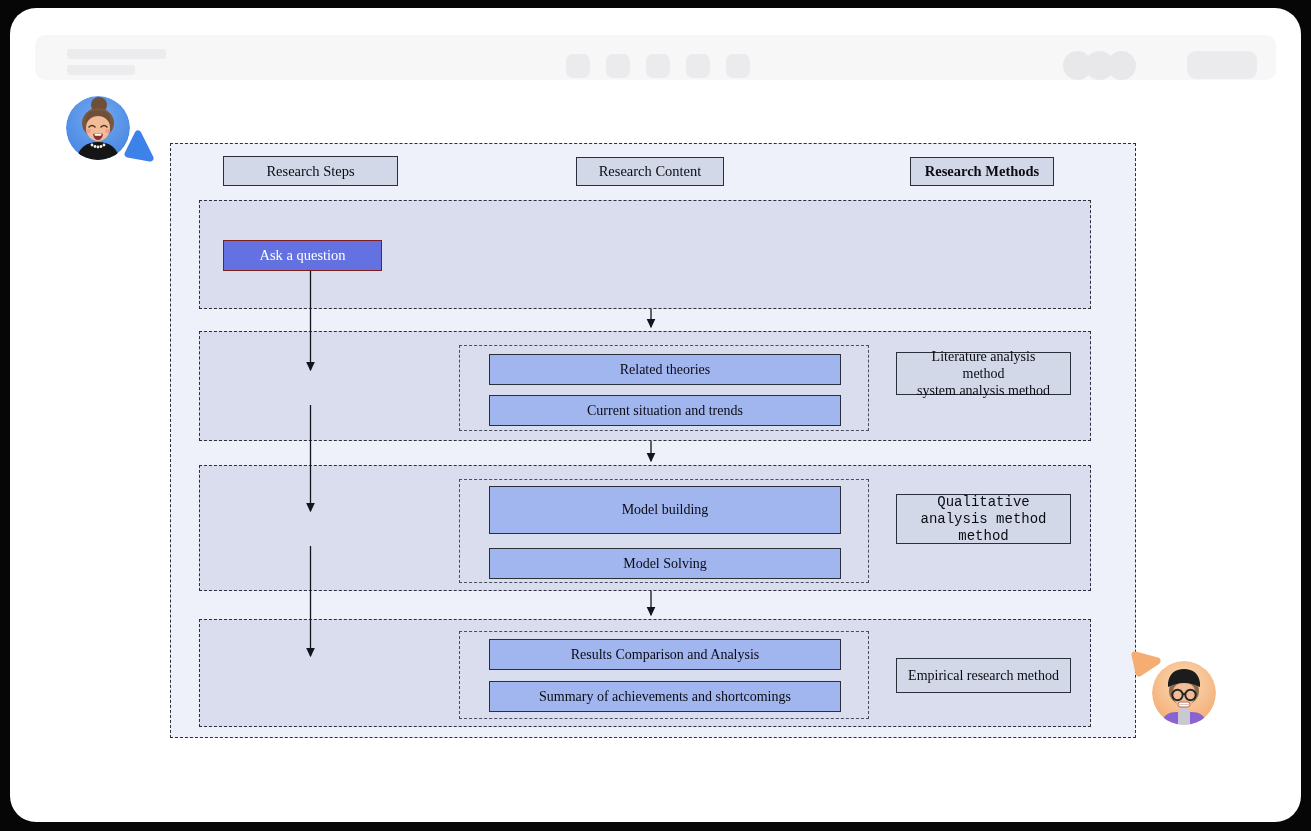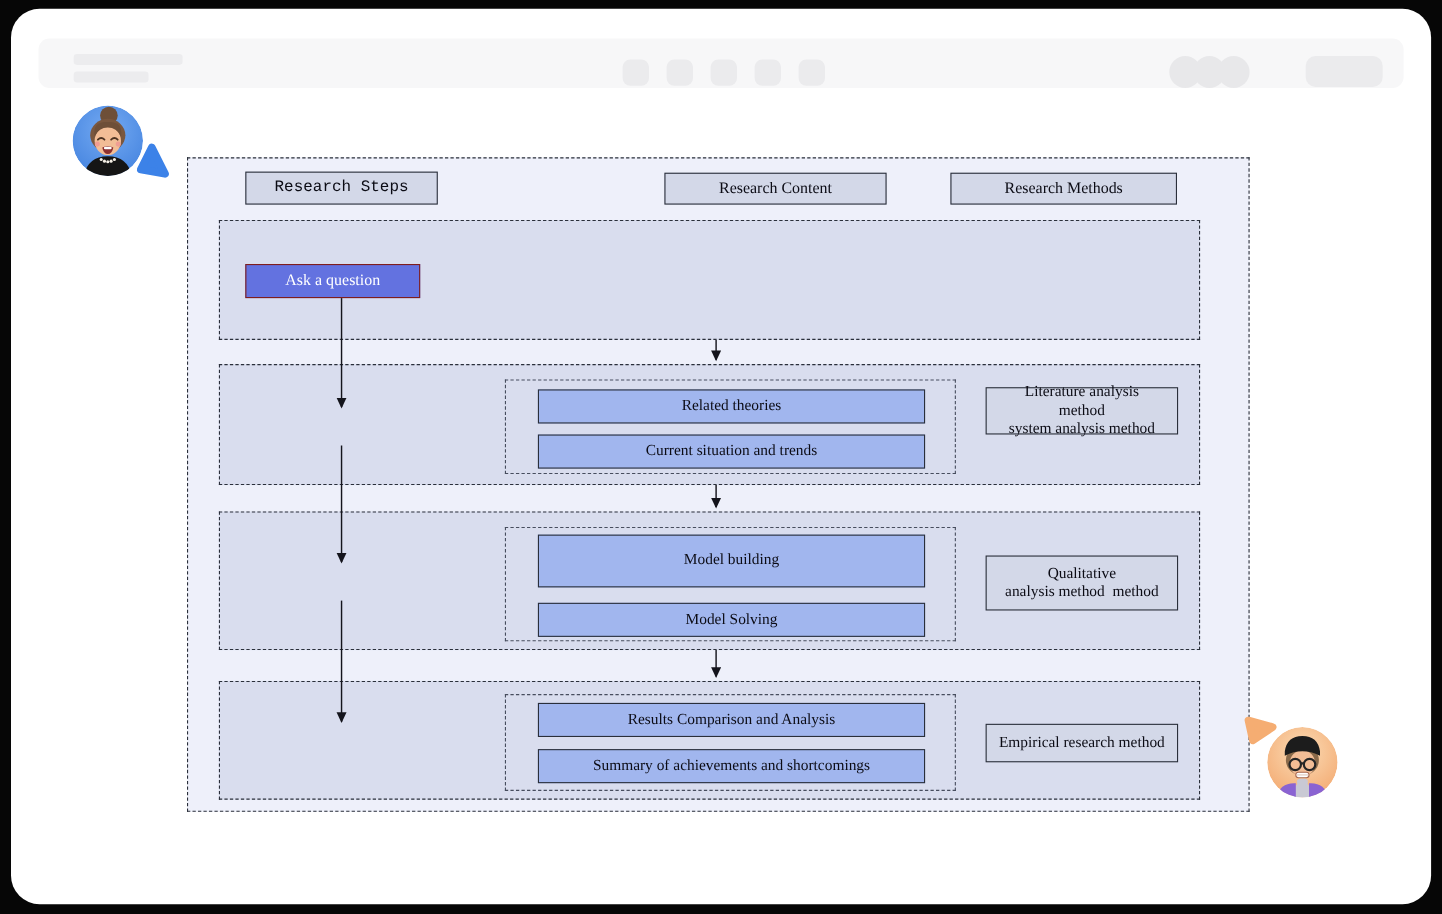"Research Steps" .hdr-steps { font-family: Liberation Mono, monospace -> none }
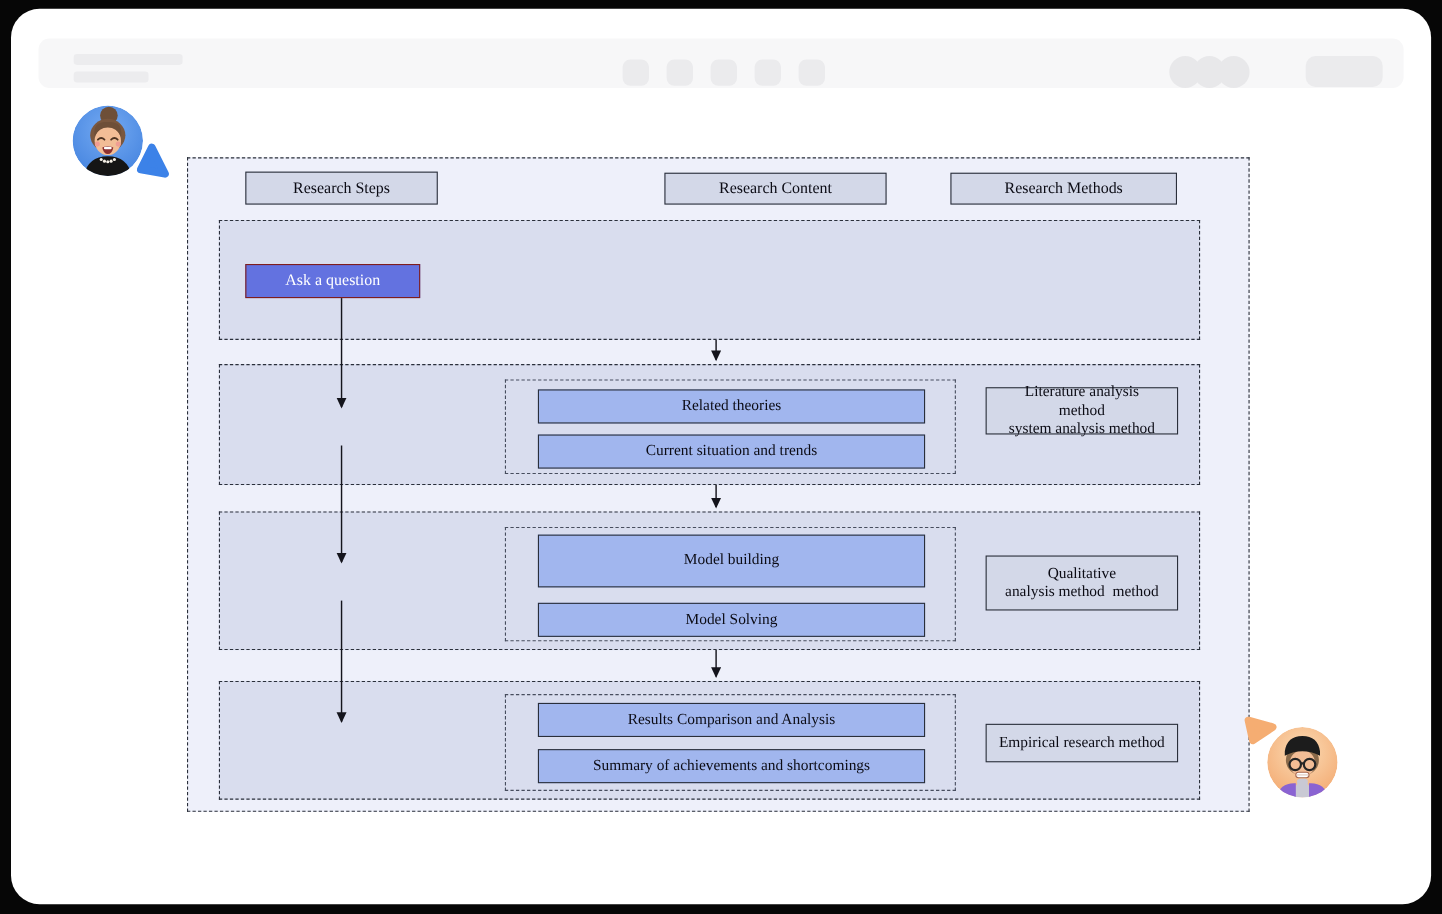"Research Content" .hdr-content { margin-left: 28px -> none; width: 202px -> 148px }
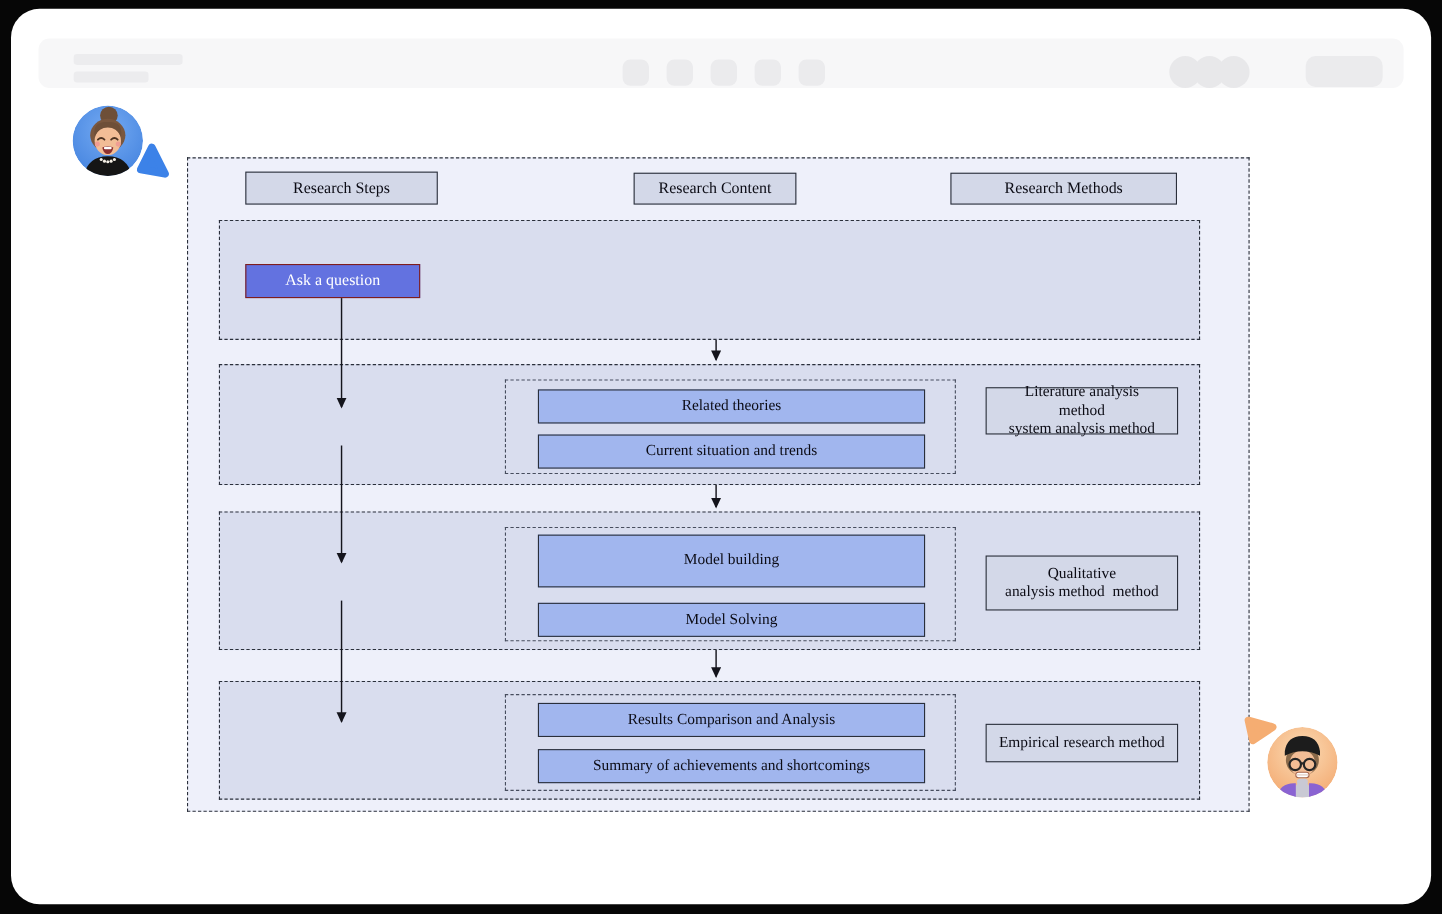"Research Methods" .hdr-methods { font-weight: none -> bold; left: 693px -> 739px; width: 206px -> 144px }
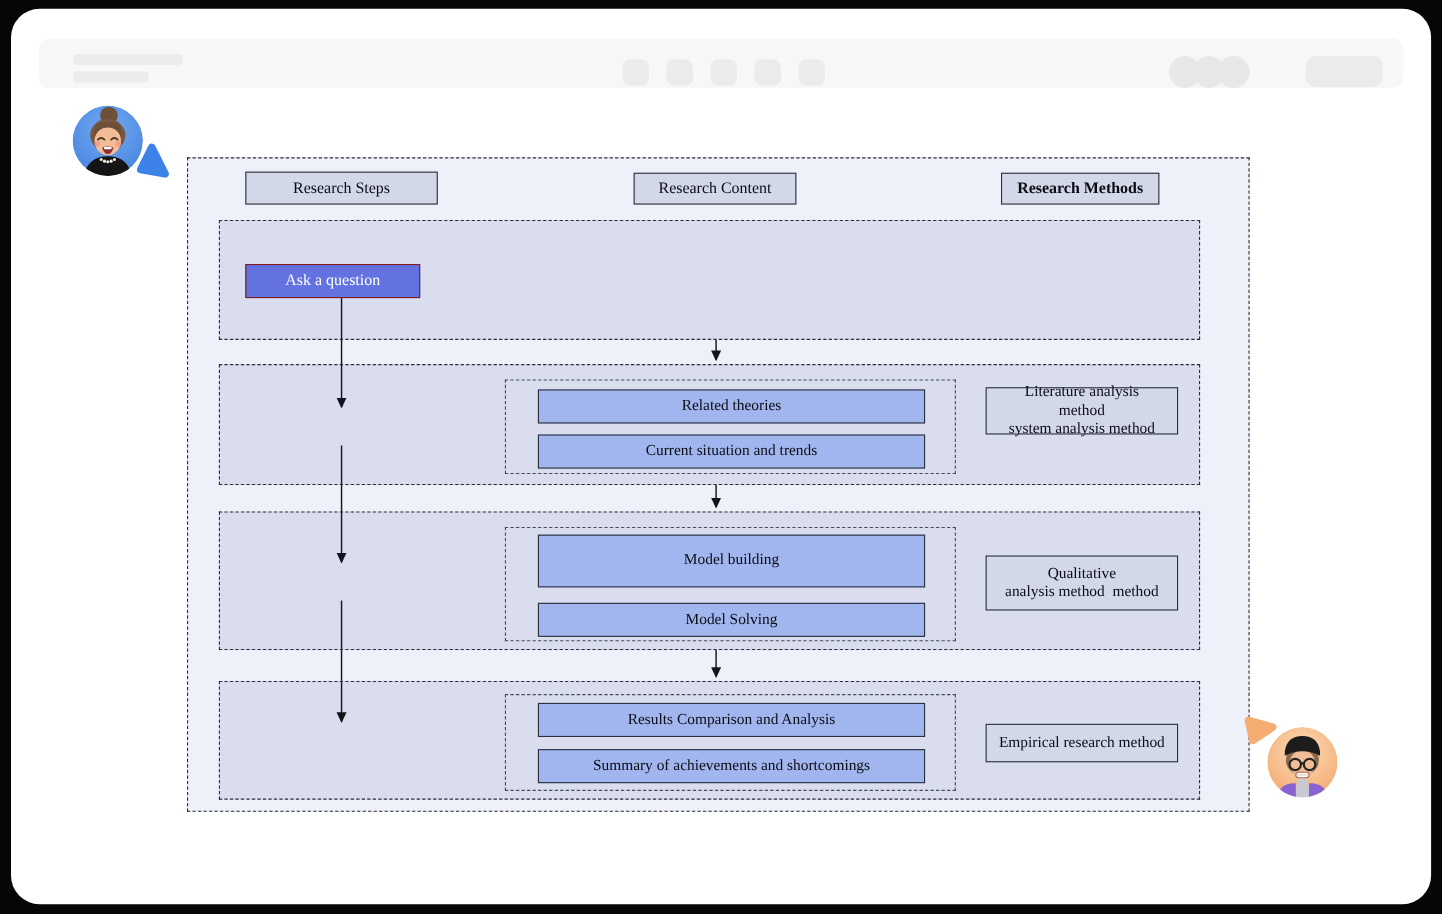"Qualitative" .method3 { font-family: none -> Liberation Mono, monospace; top: 361px -> 350px }
